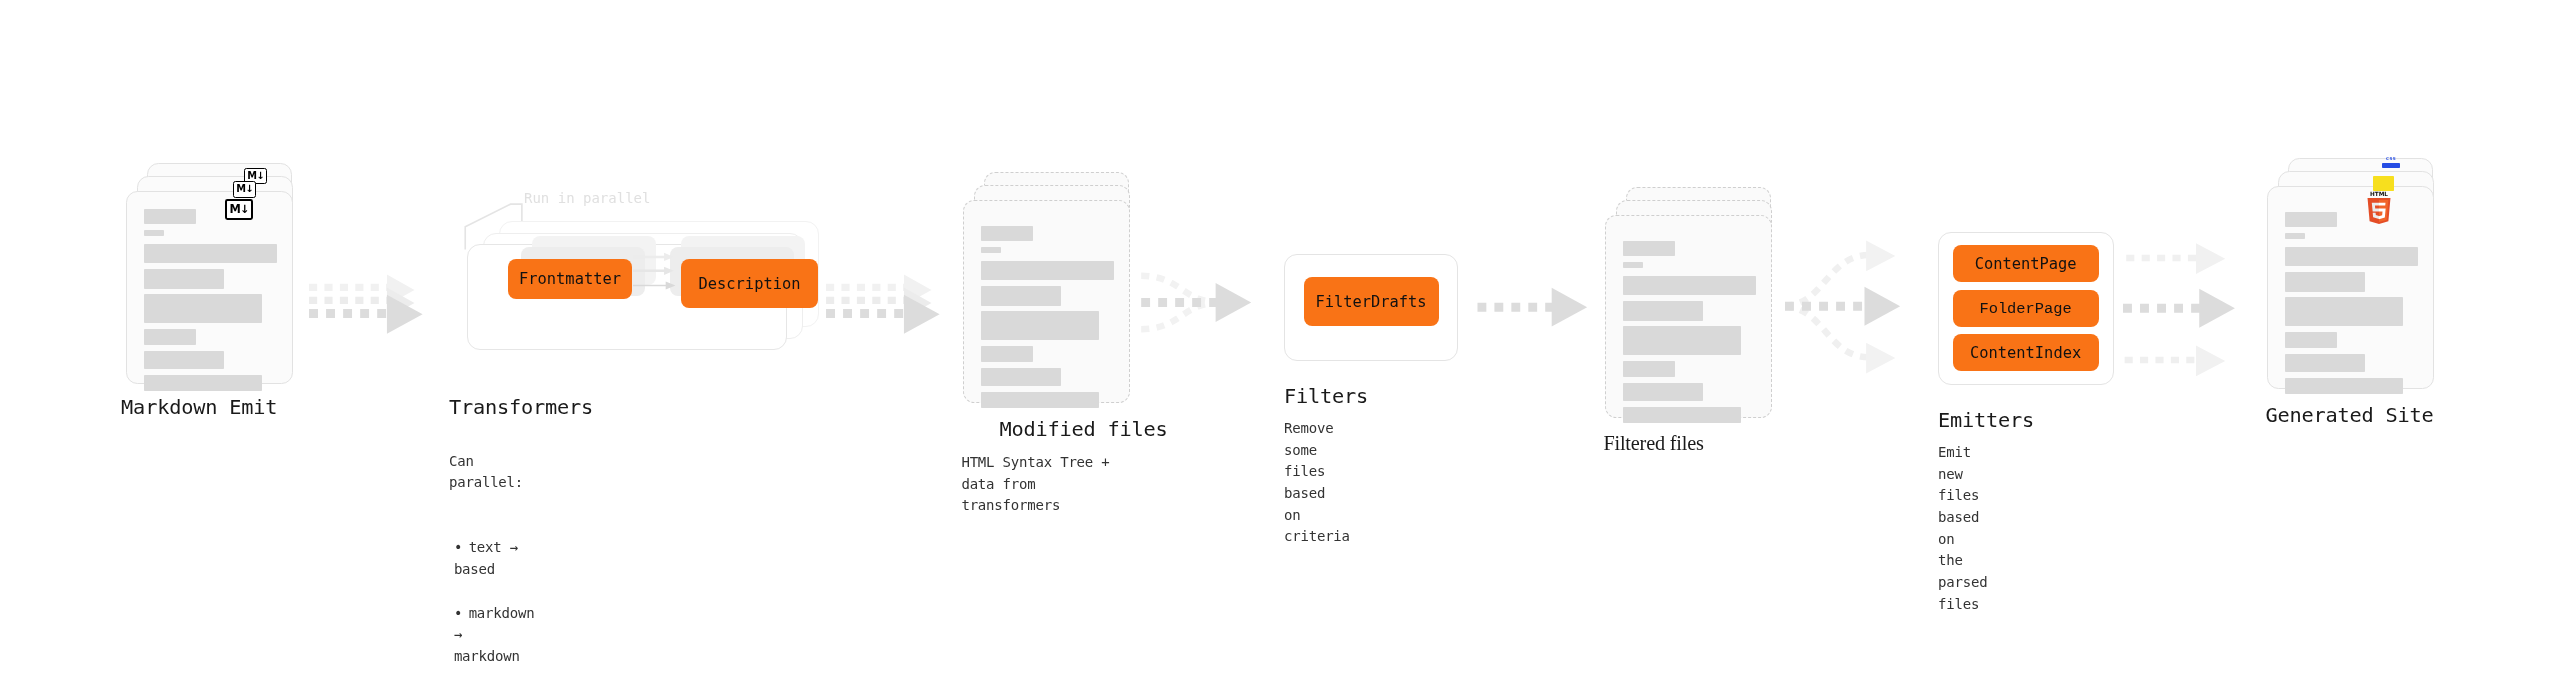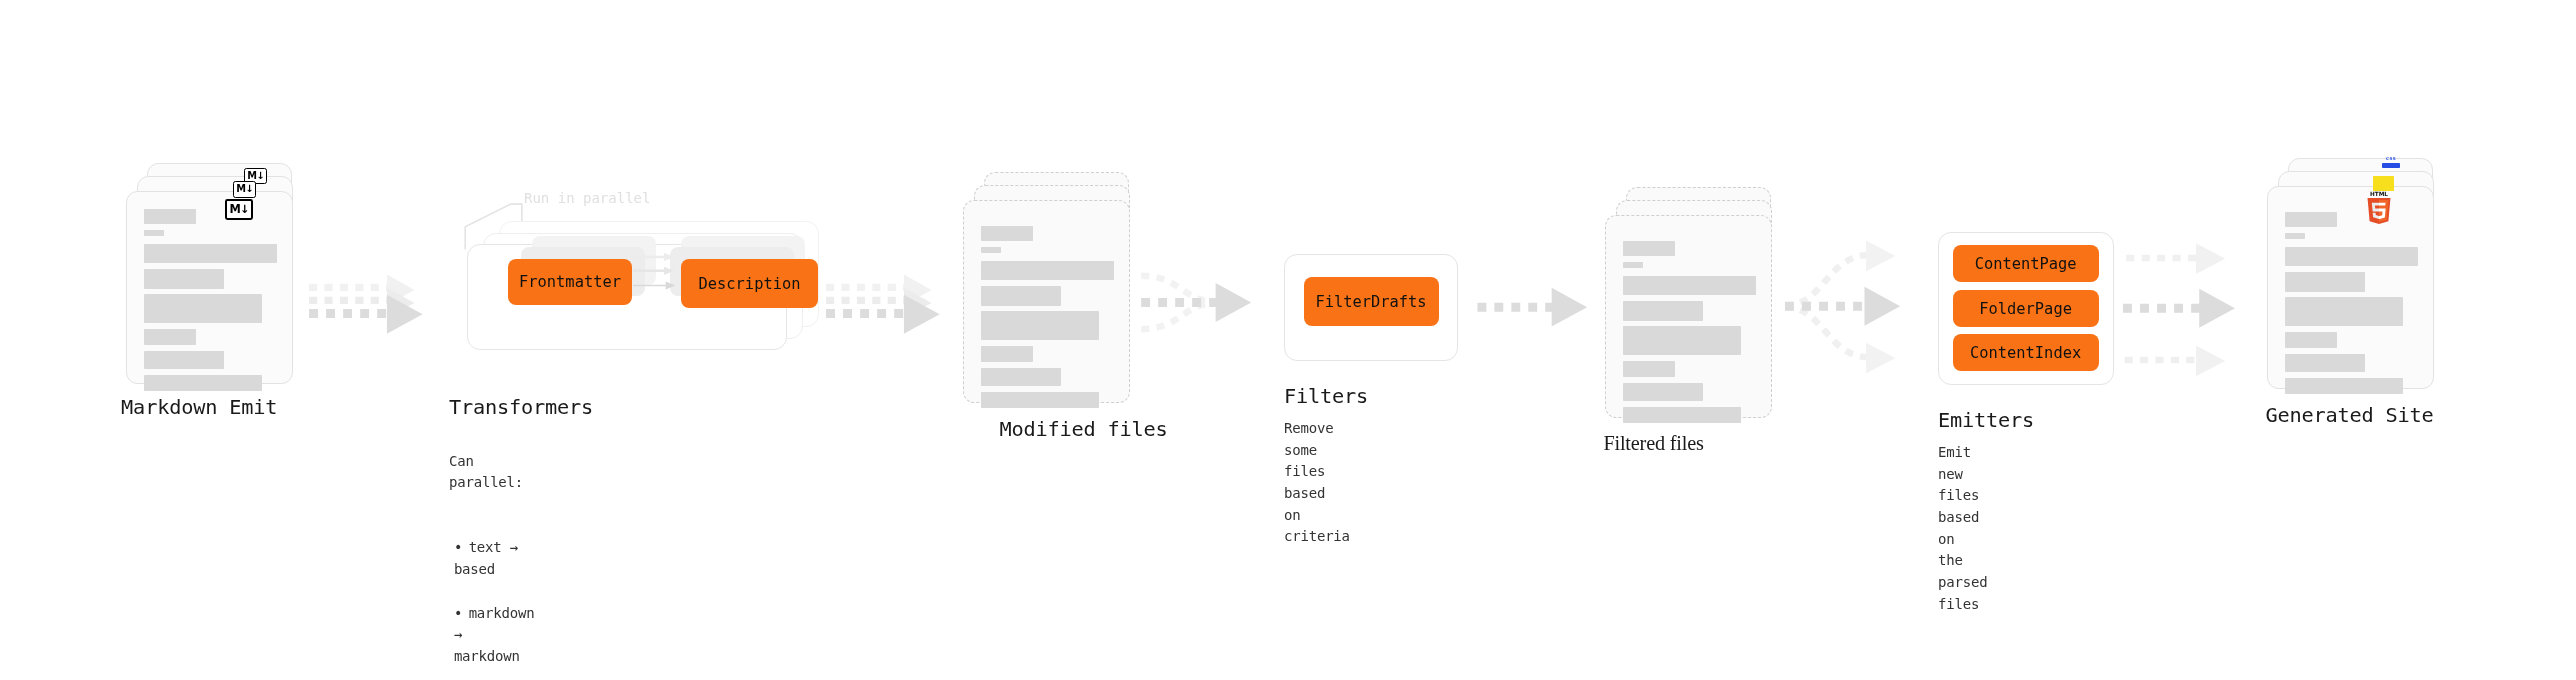"Frontmatter" div.chip { height: 46px -> 40px }
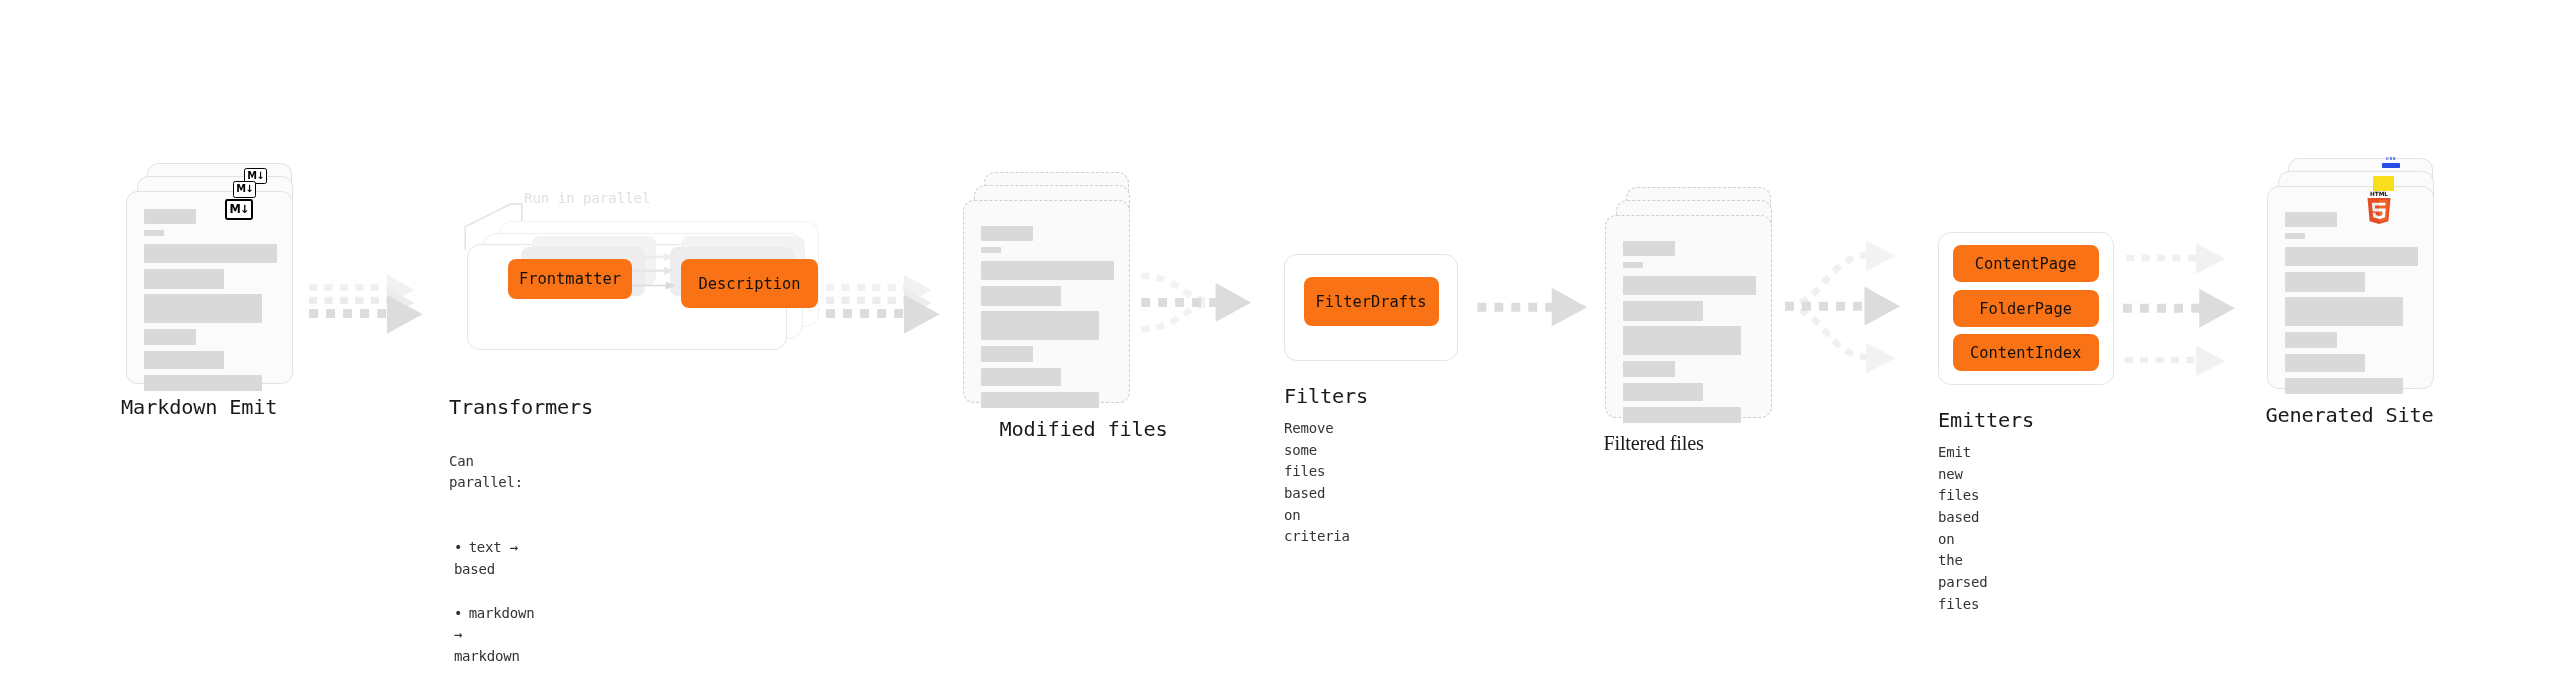"FolderPage" div.chip { font-family: none -> Liberation Mono, monospace }
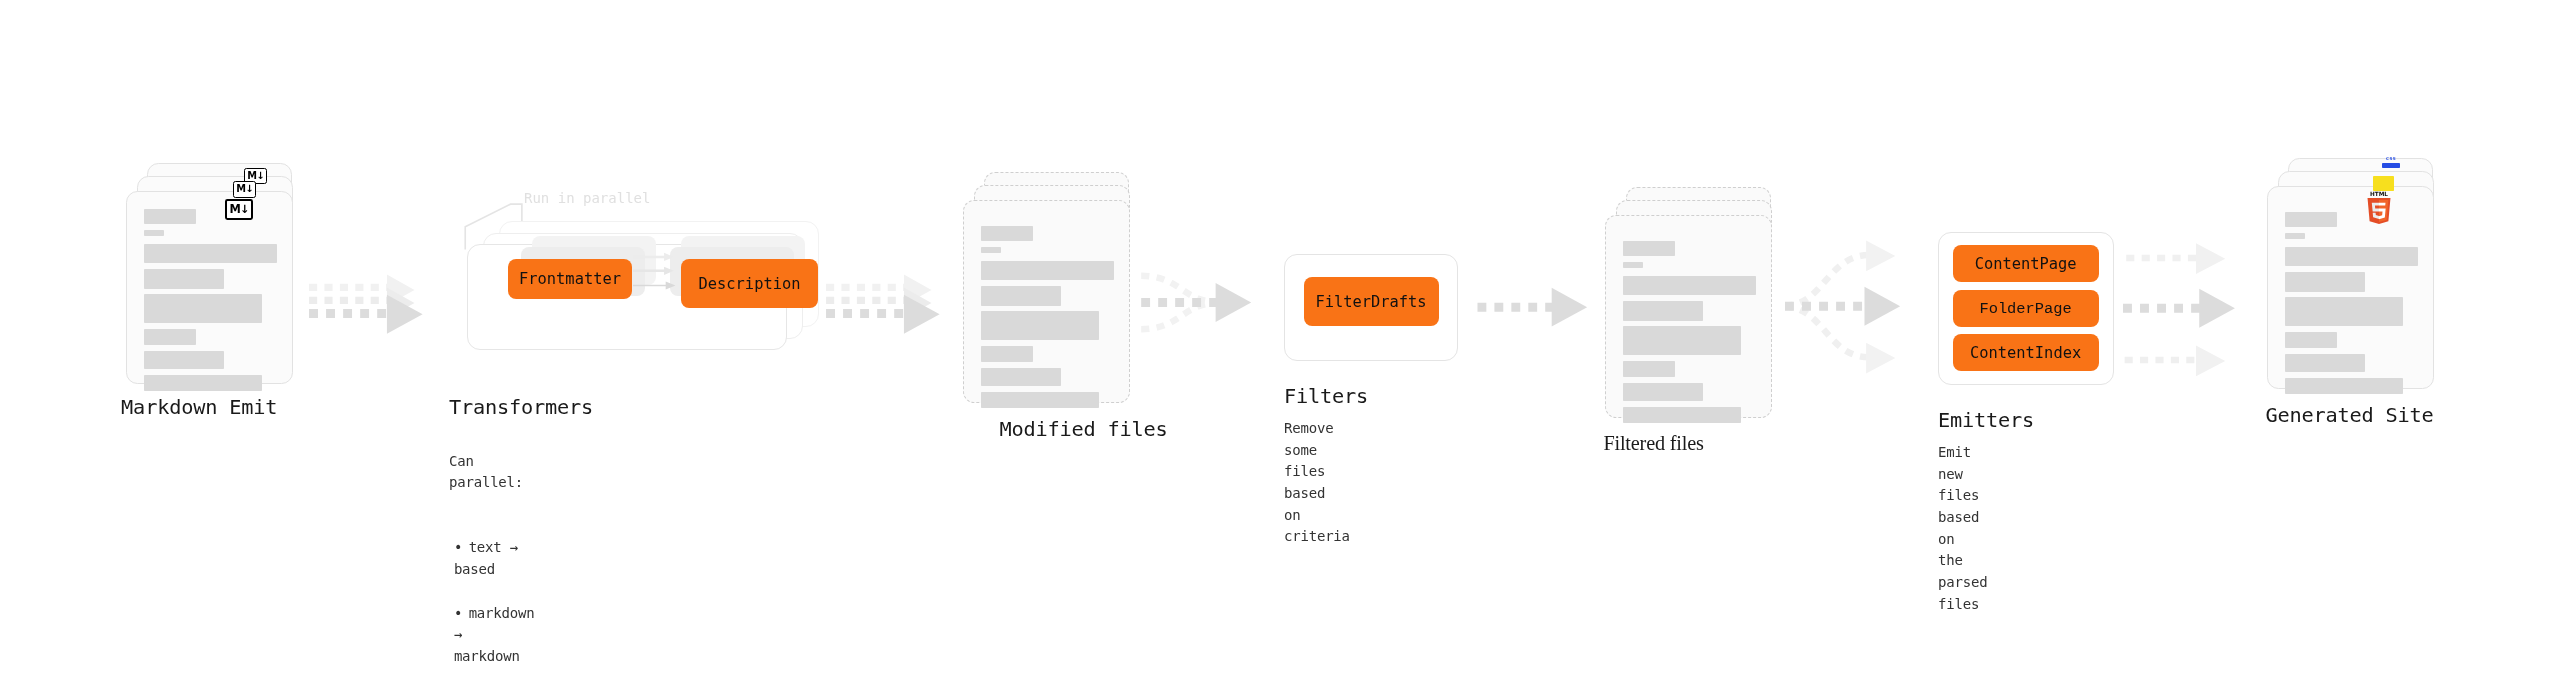"HTML Syntax Tree +" div.sub { html: none -> <div>HTML Syntax Tree + data from transformers</div> }
